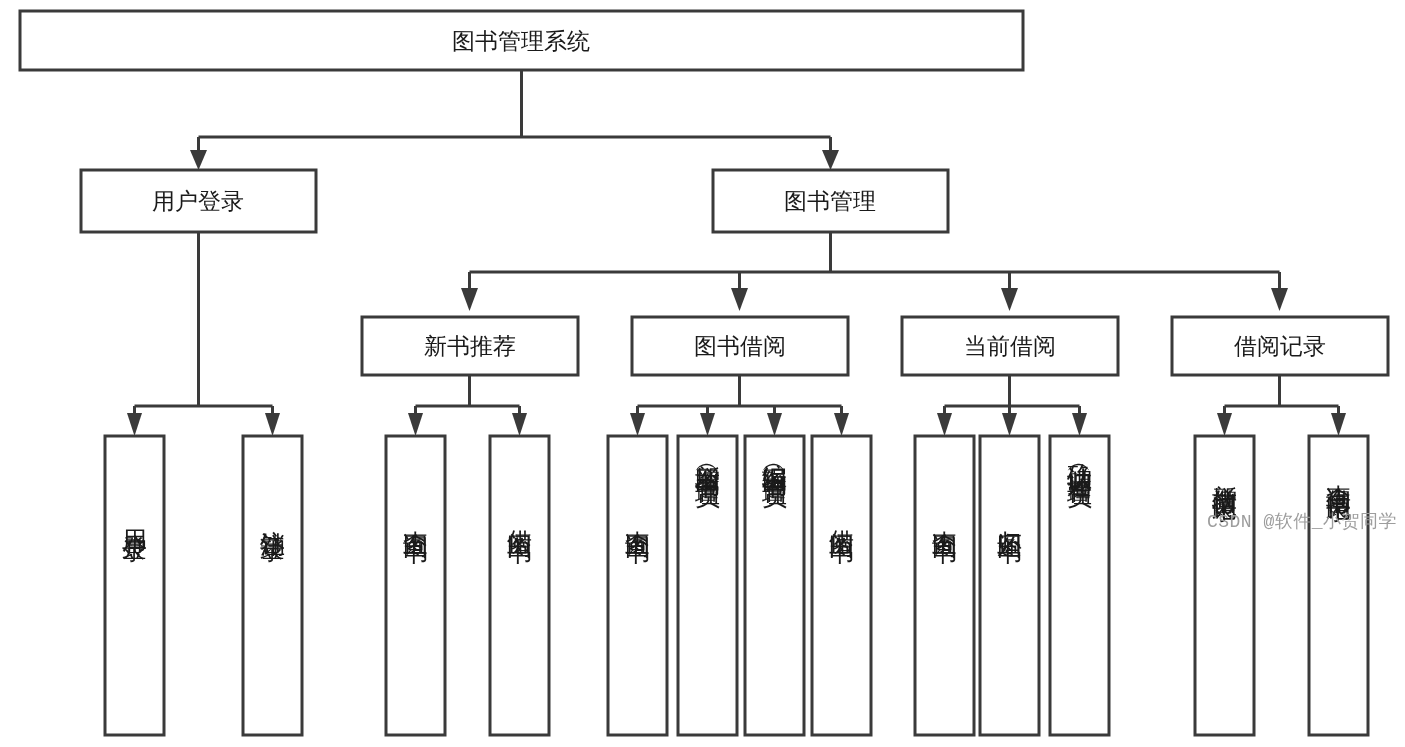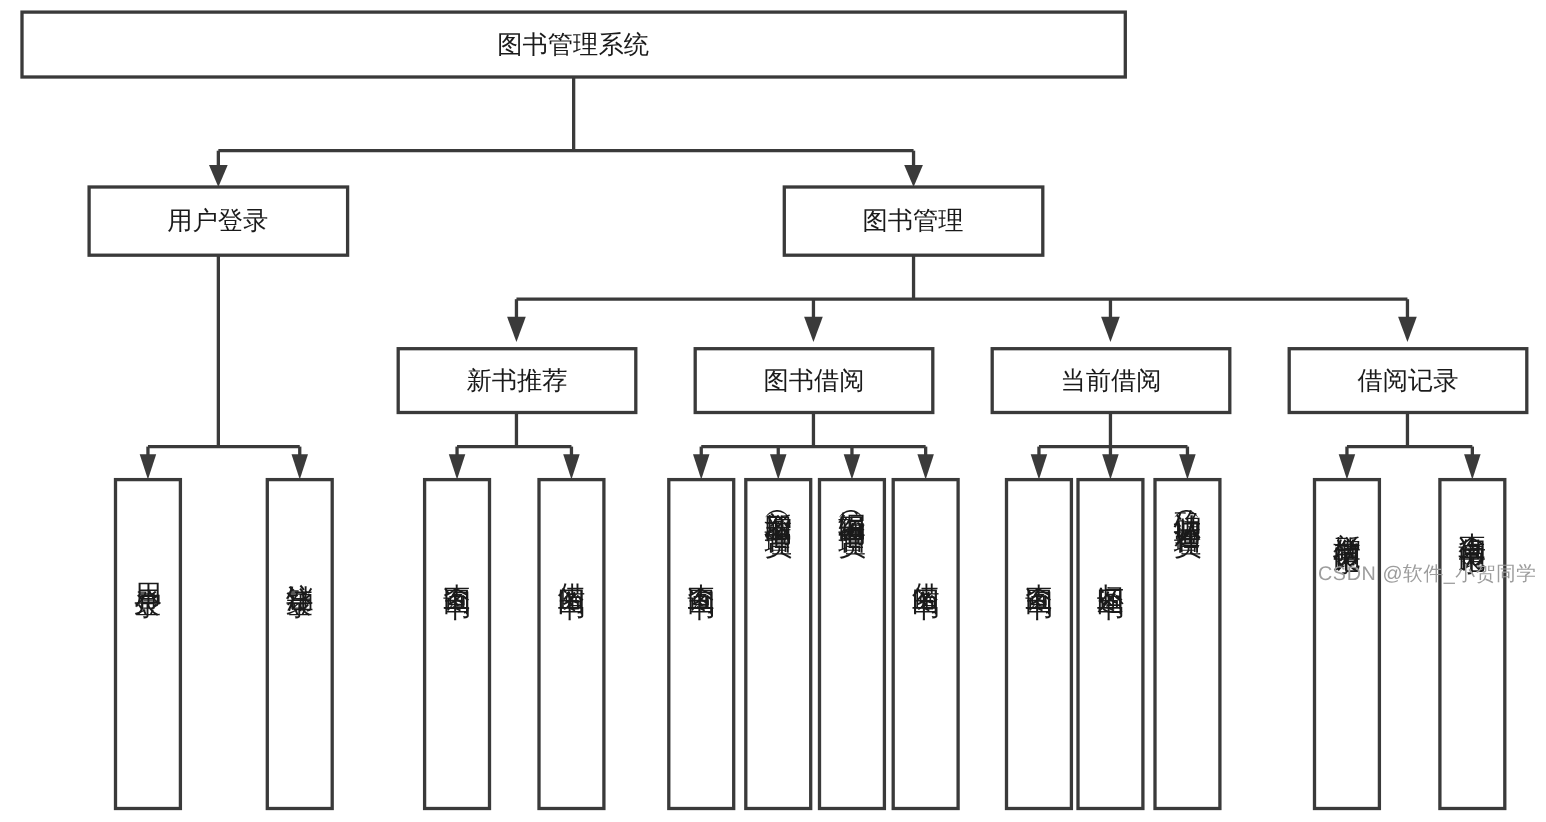"CSDN @软件_小贺同学" .watermark { font-family: Liberation Sans, sans-serif -> Liberation Mono, monospace }
